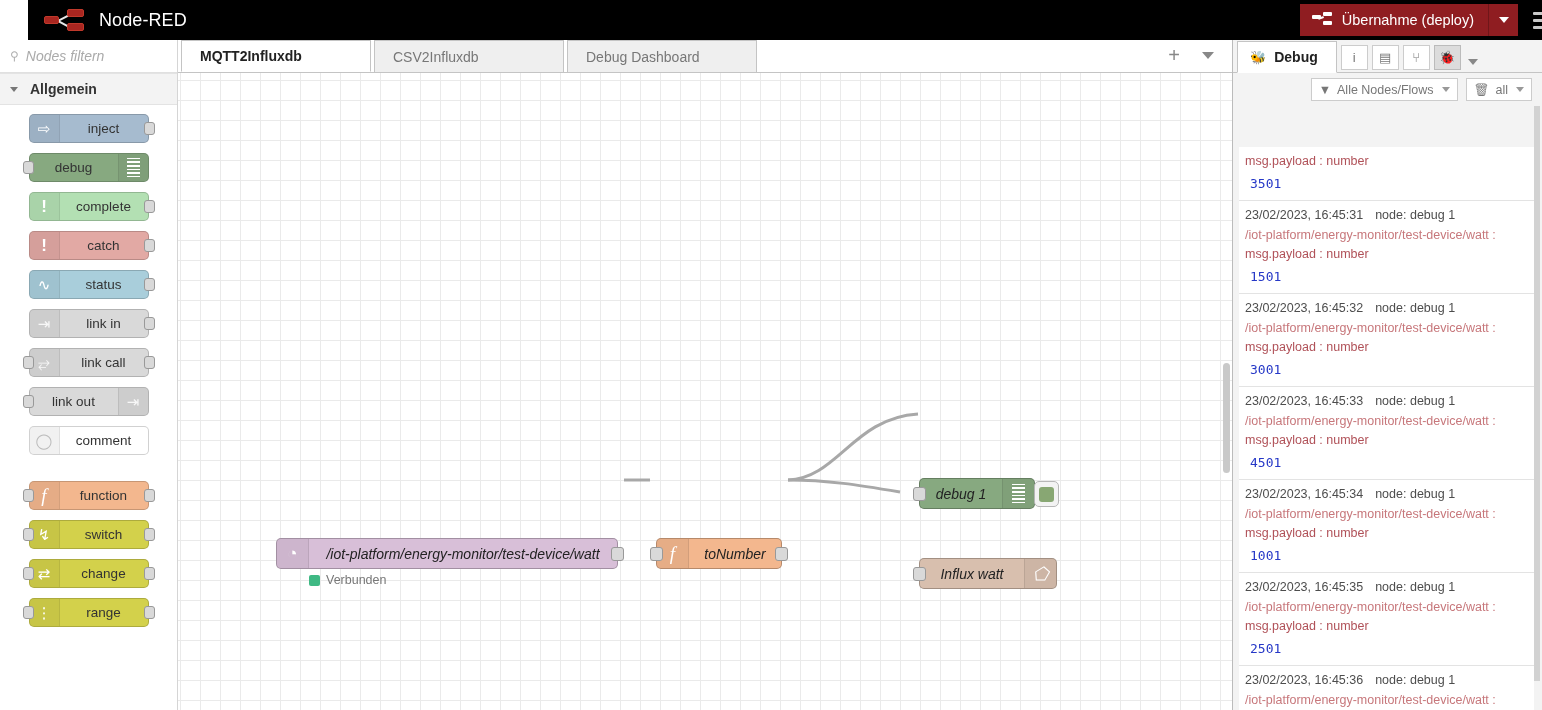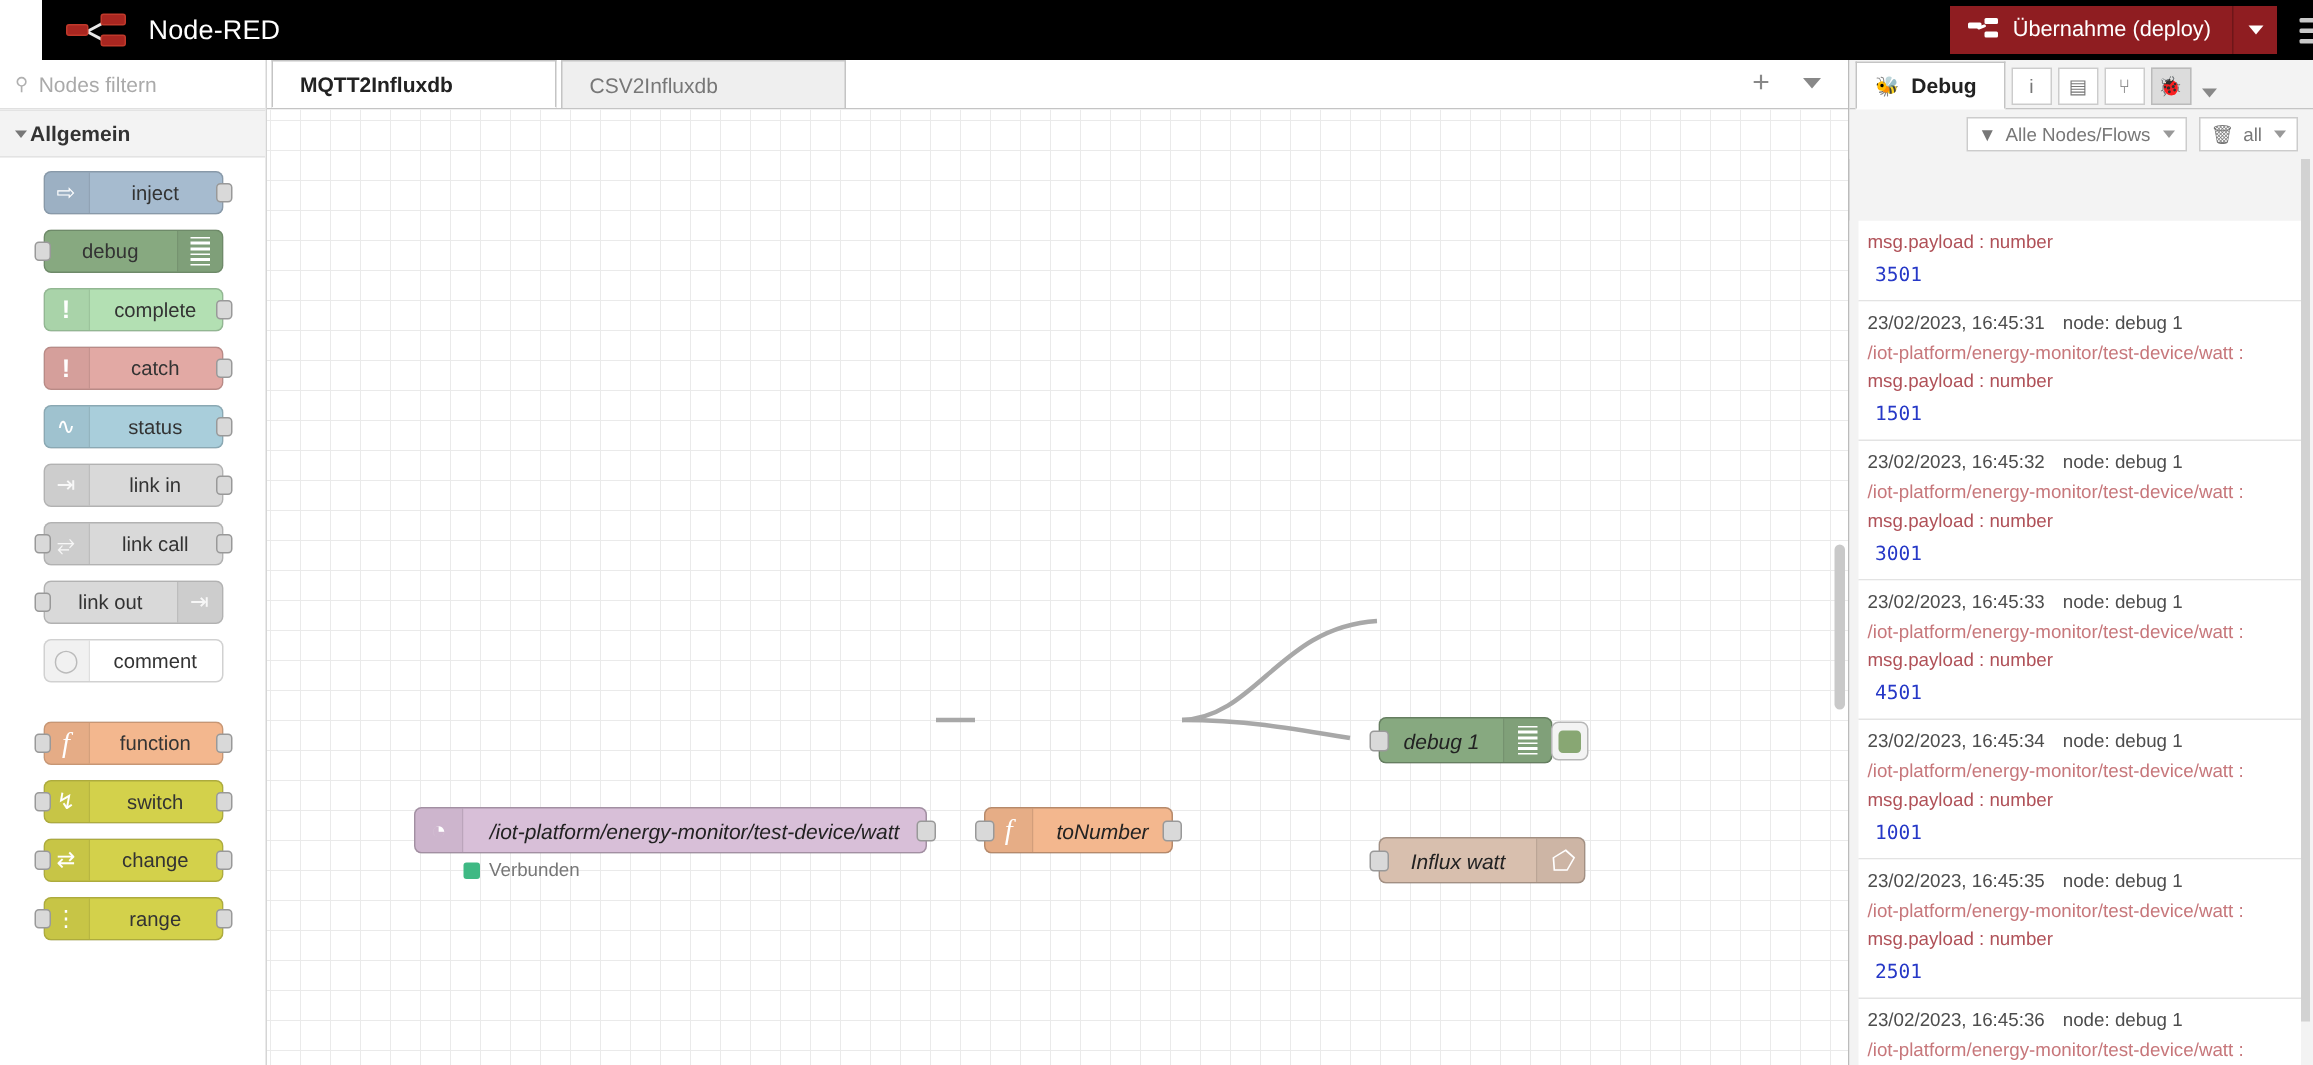"Nodes filtern" .palette-search input { font-style: none -> italic }
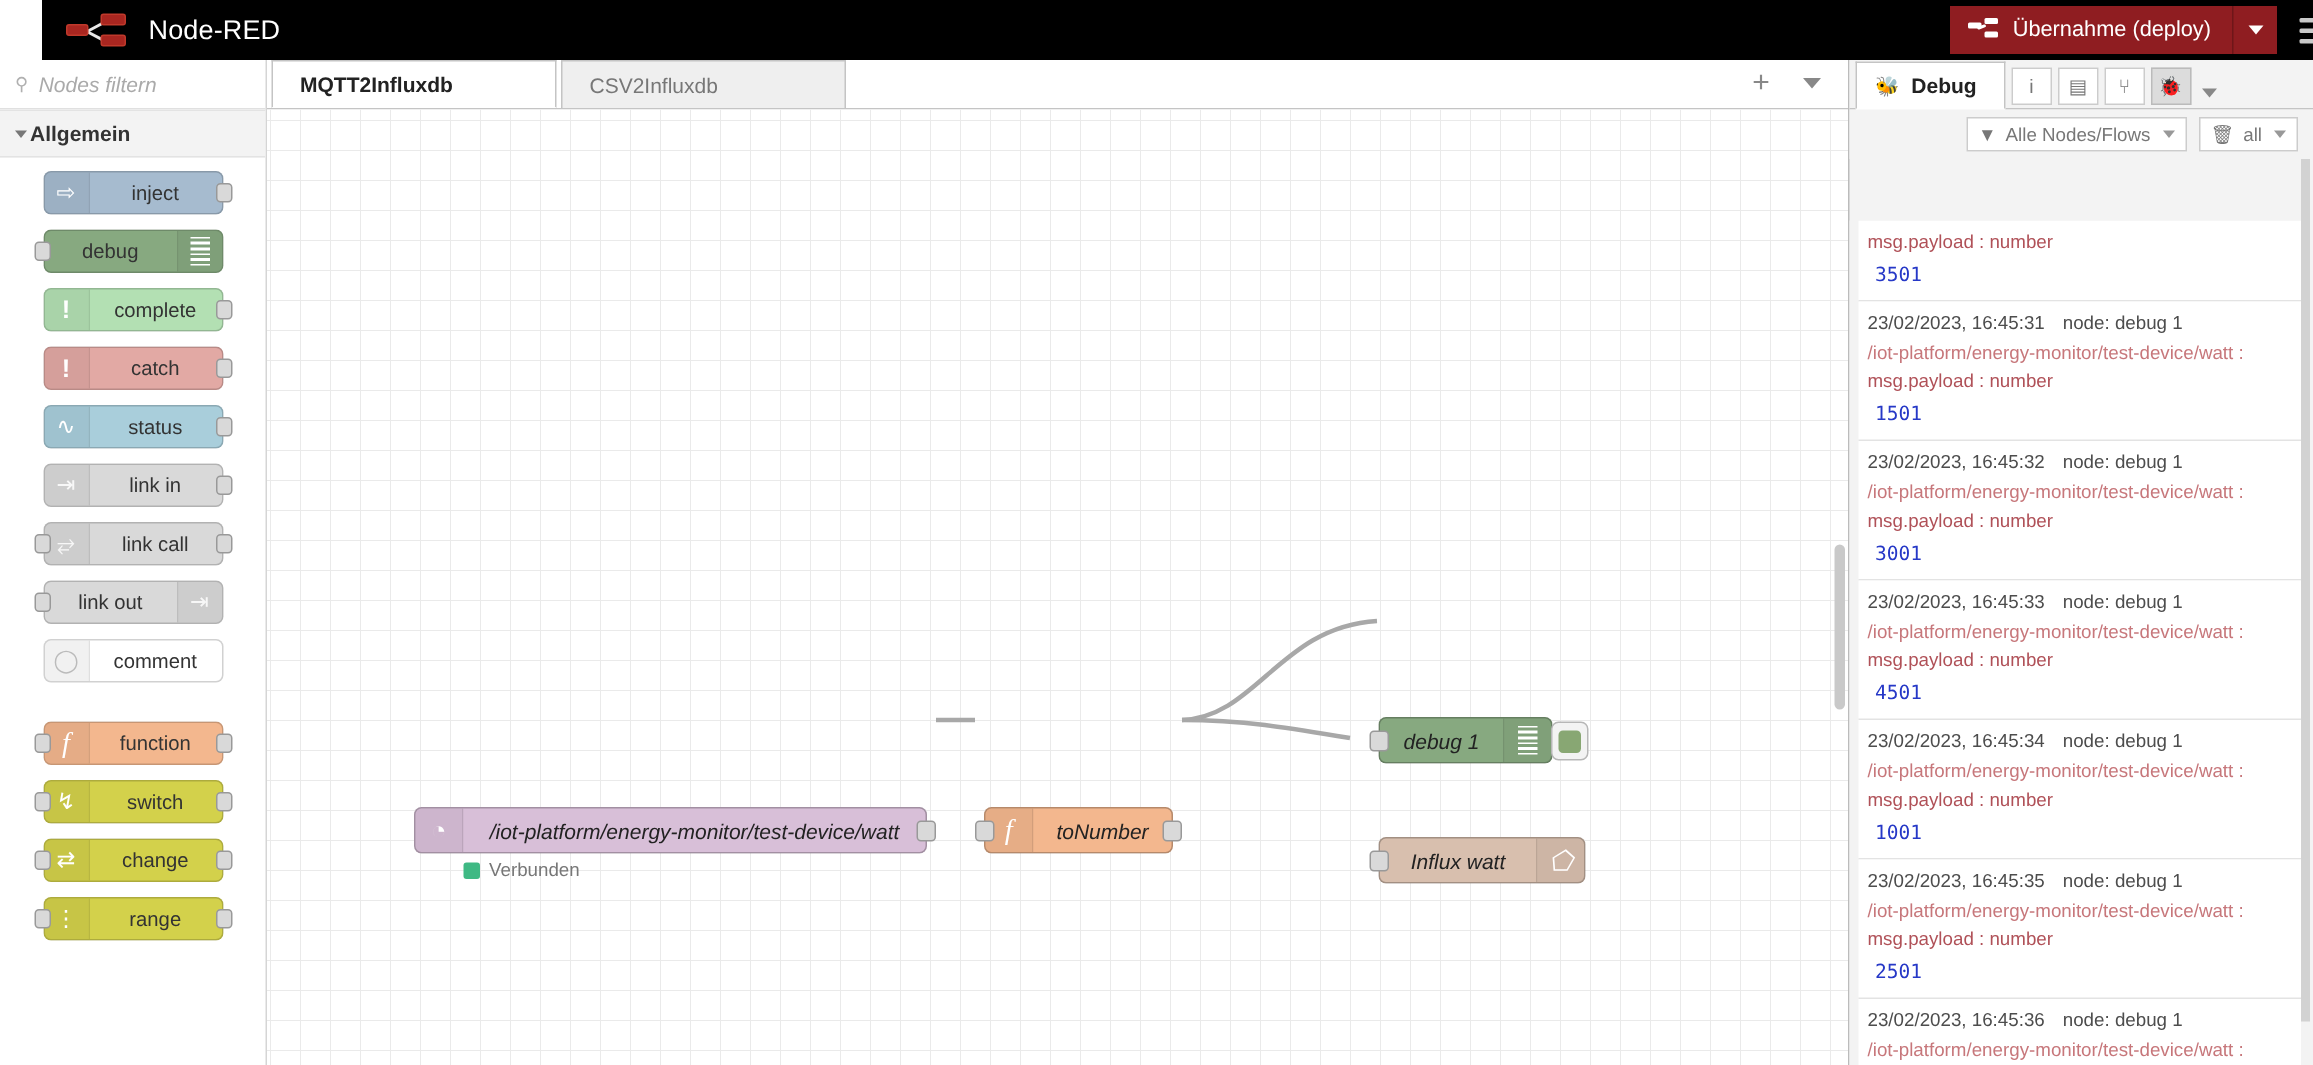"Debug Dashboard" div.tab { html: none -> <div> <span>Debug Dashboard</span> </div> }
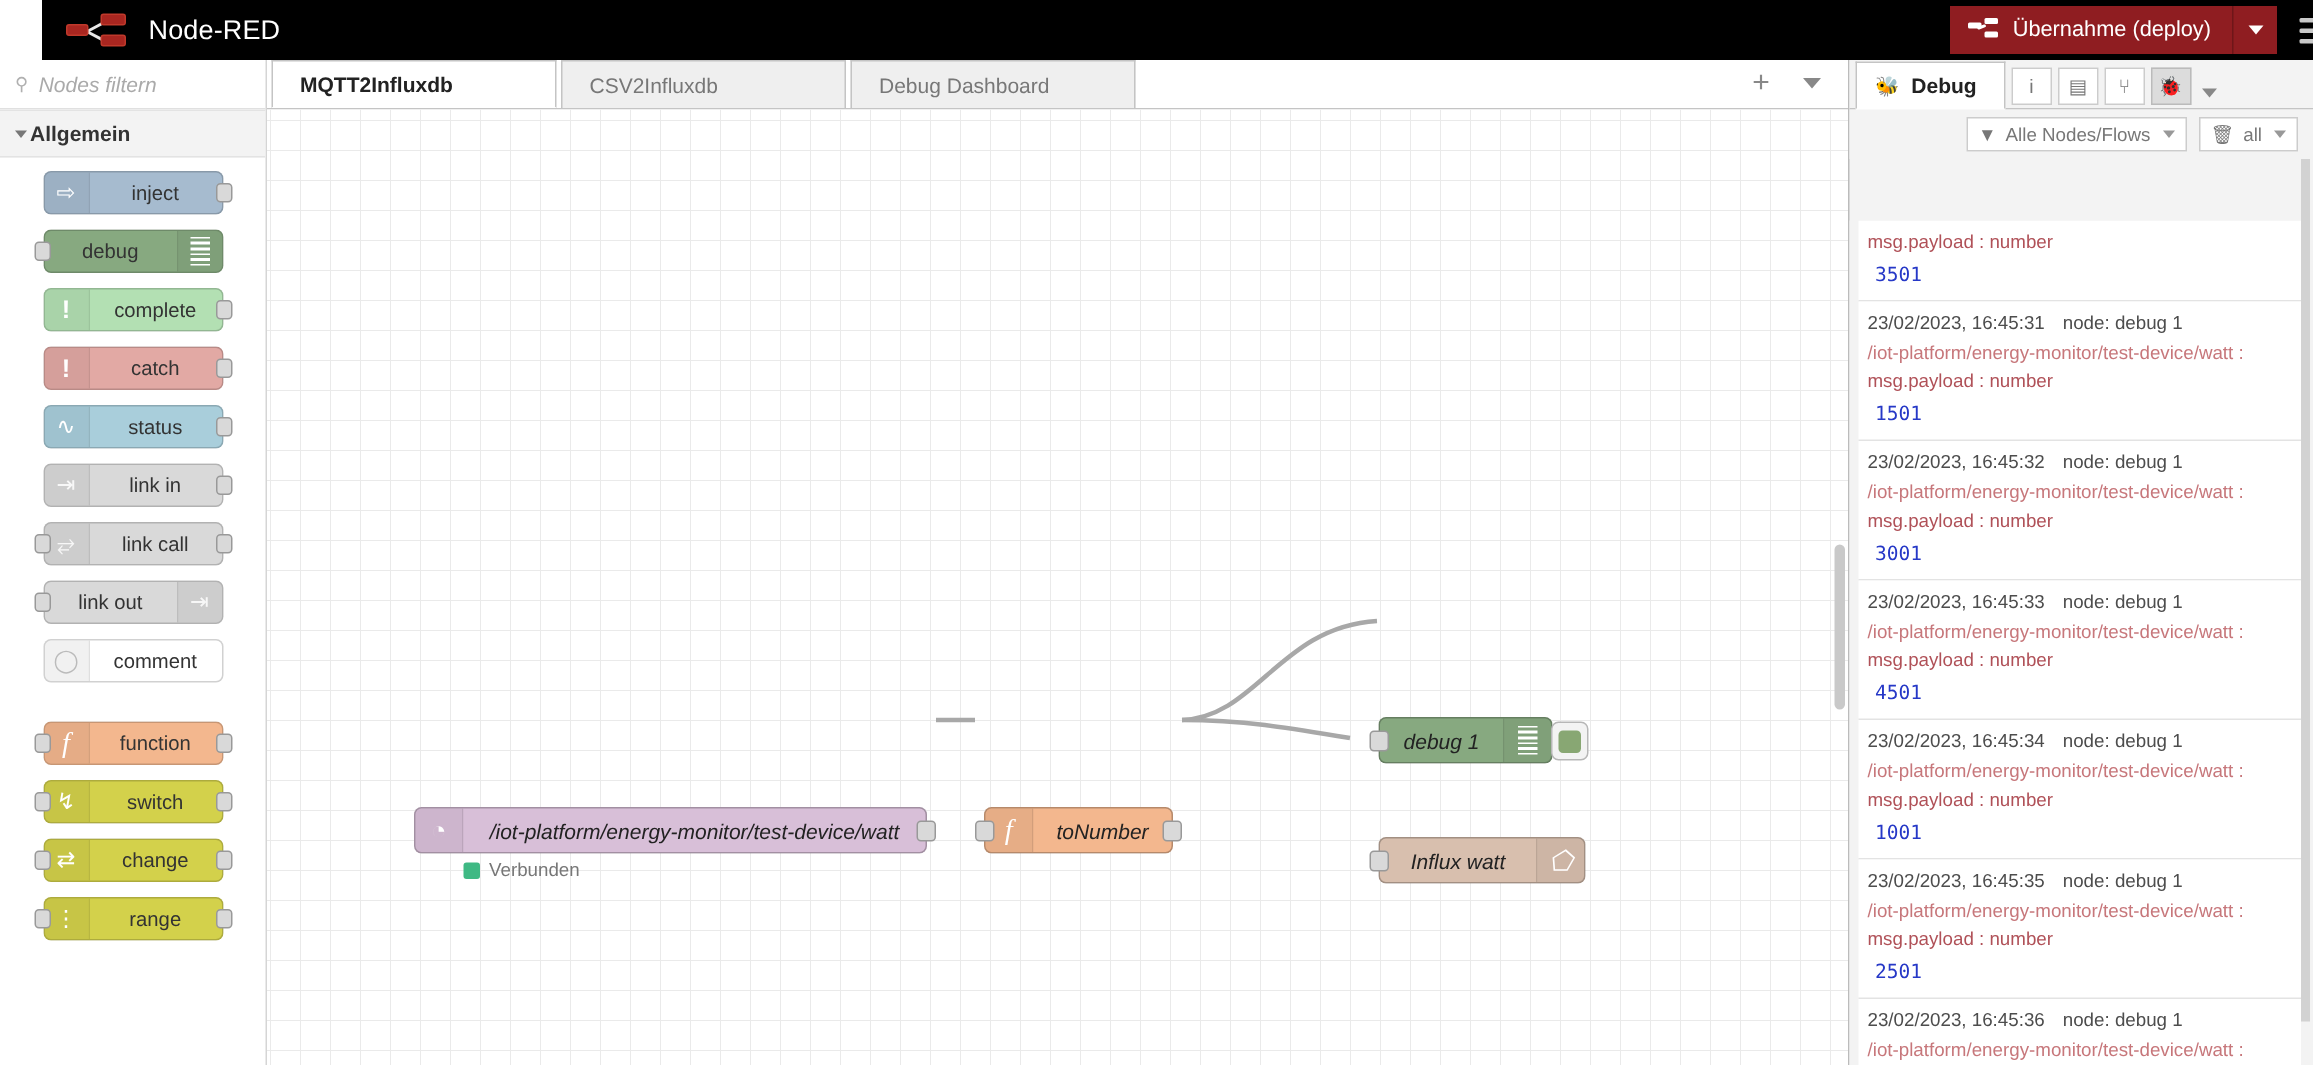"Allgemein" .pal-cat { gap: 2px -> 12px }
